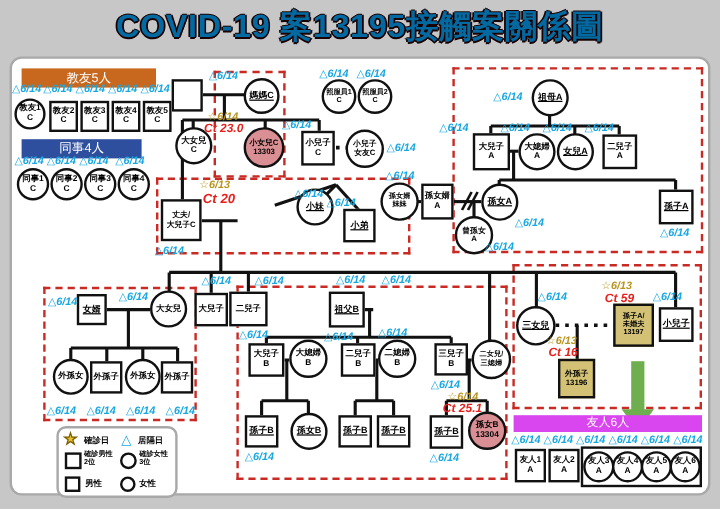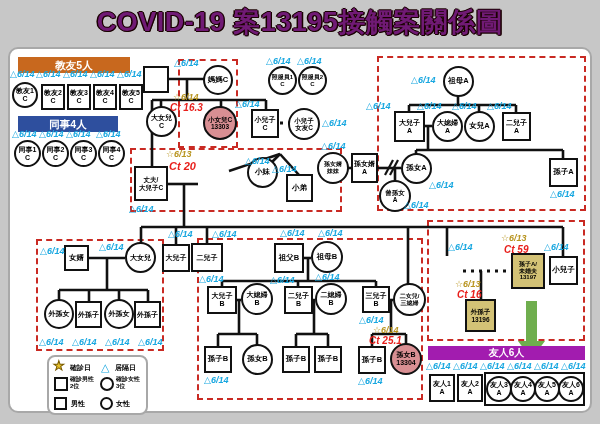"COVID-19 案13195接觸案關係圖" #title { color: #701a75 -> #0369a1 }
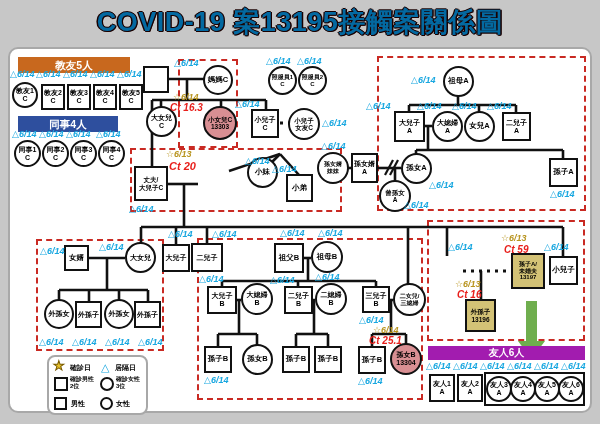"教友5人" .bn { font-weight: bold -> normal }
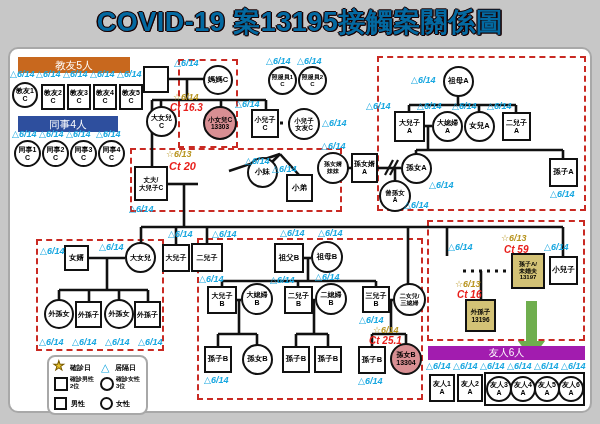"媽媽C" .f75 { text-decoration: none -> underline }
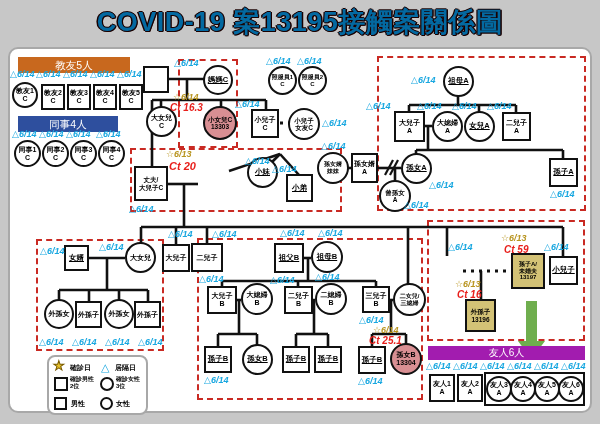"Ct 16.3" i.ct { text: 16.3 -> 23.0 }
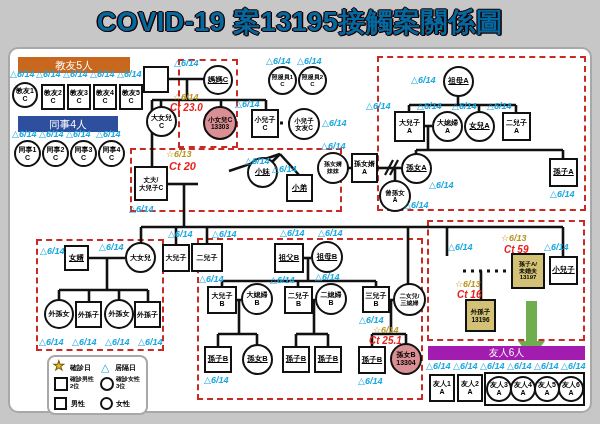"祖母B" div.n { html: <div>祖母B</div> -> none }
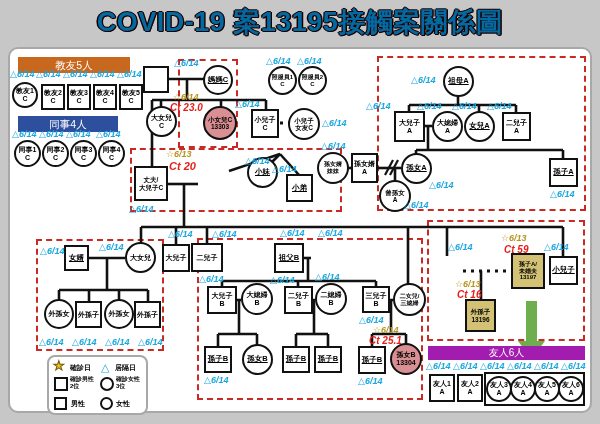"三女兒" div.n { html: none -> <div>三女兒</div> }
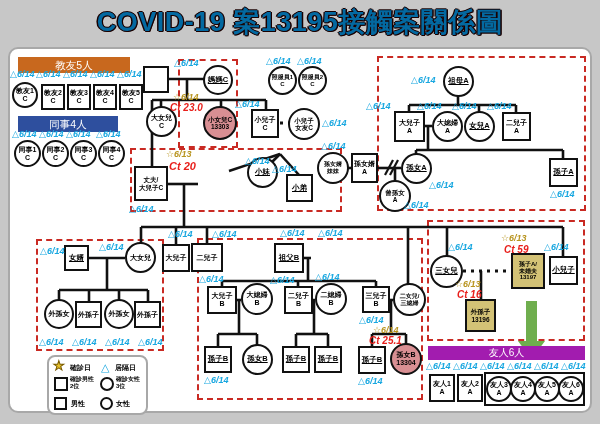"友人6人" div.bn { background: #a21caf -> #d946ef }
